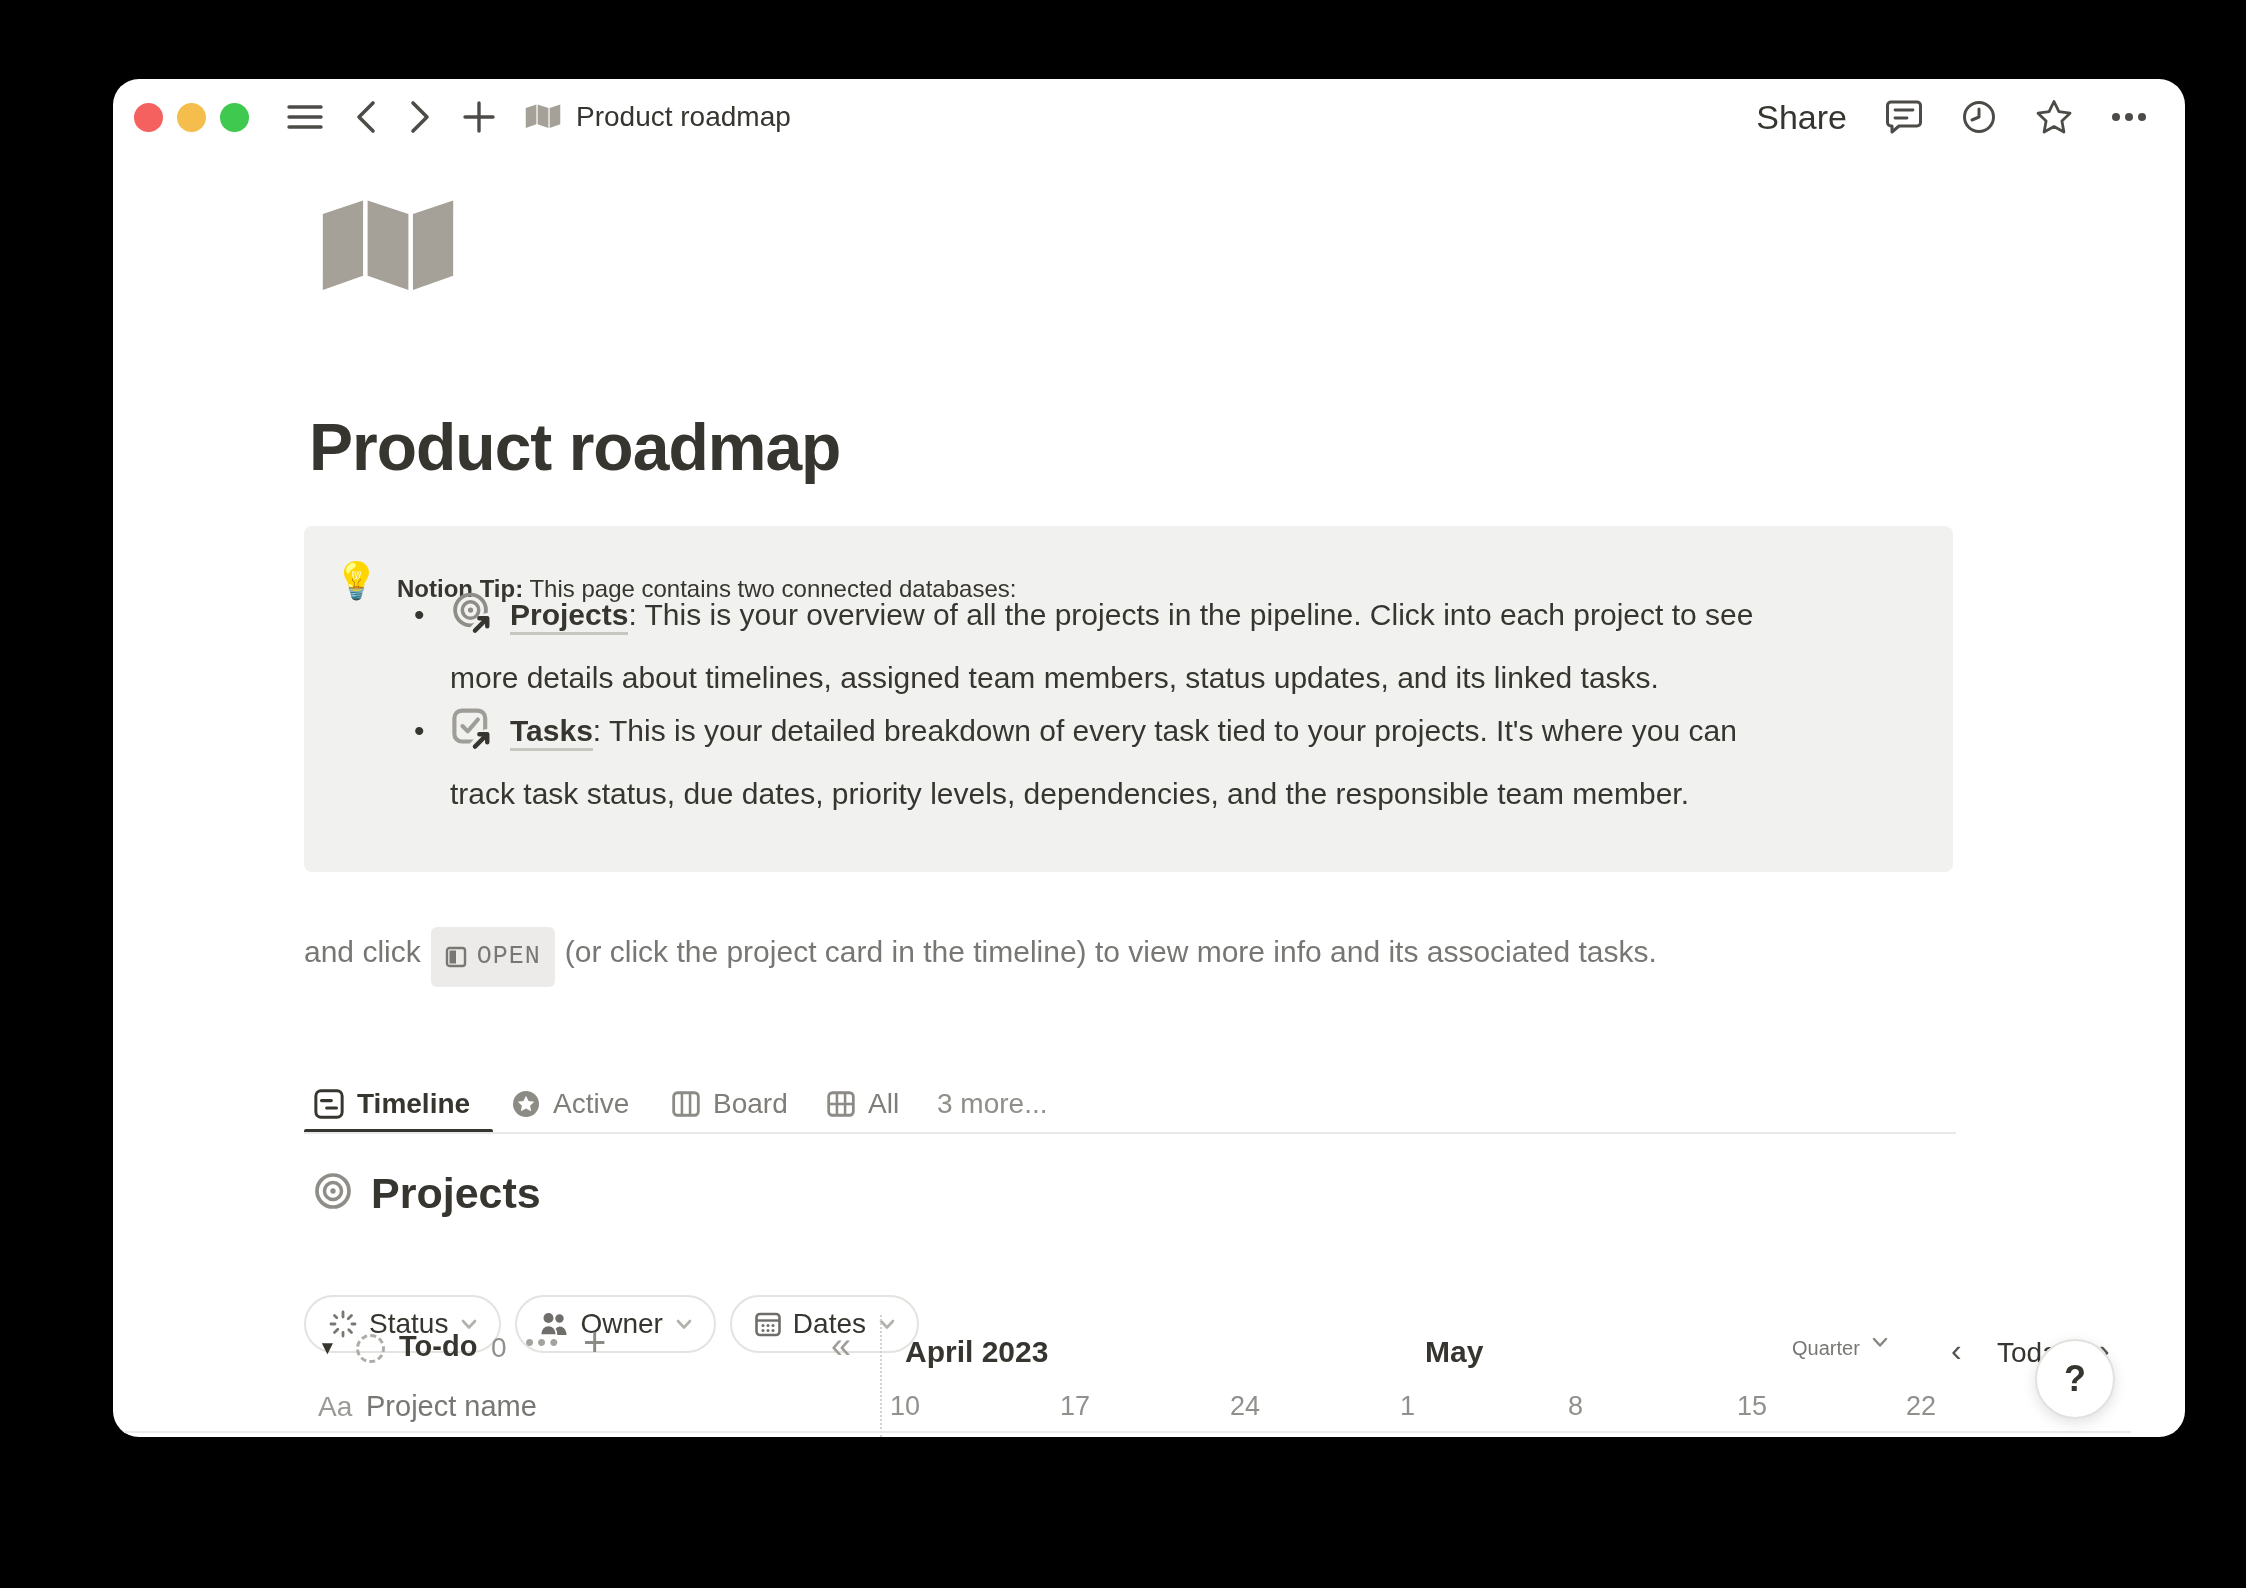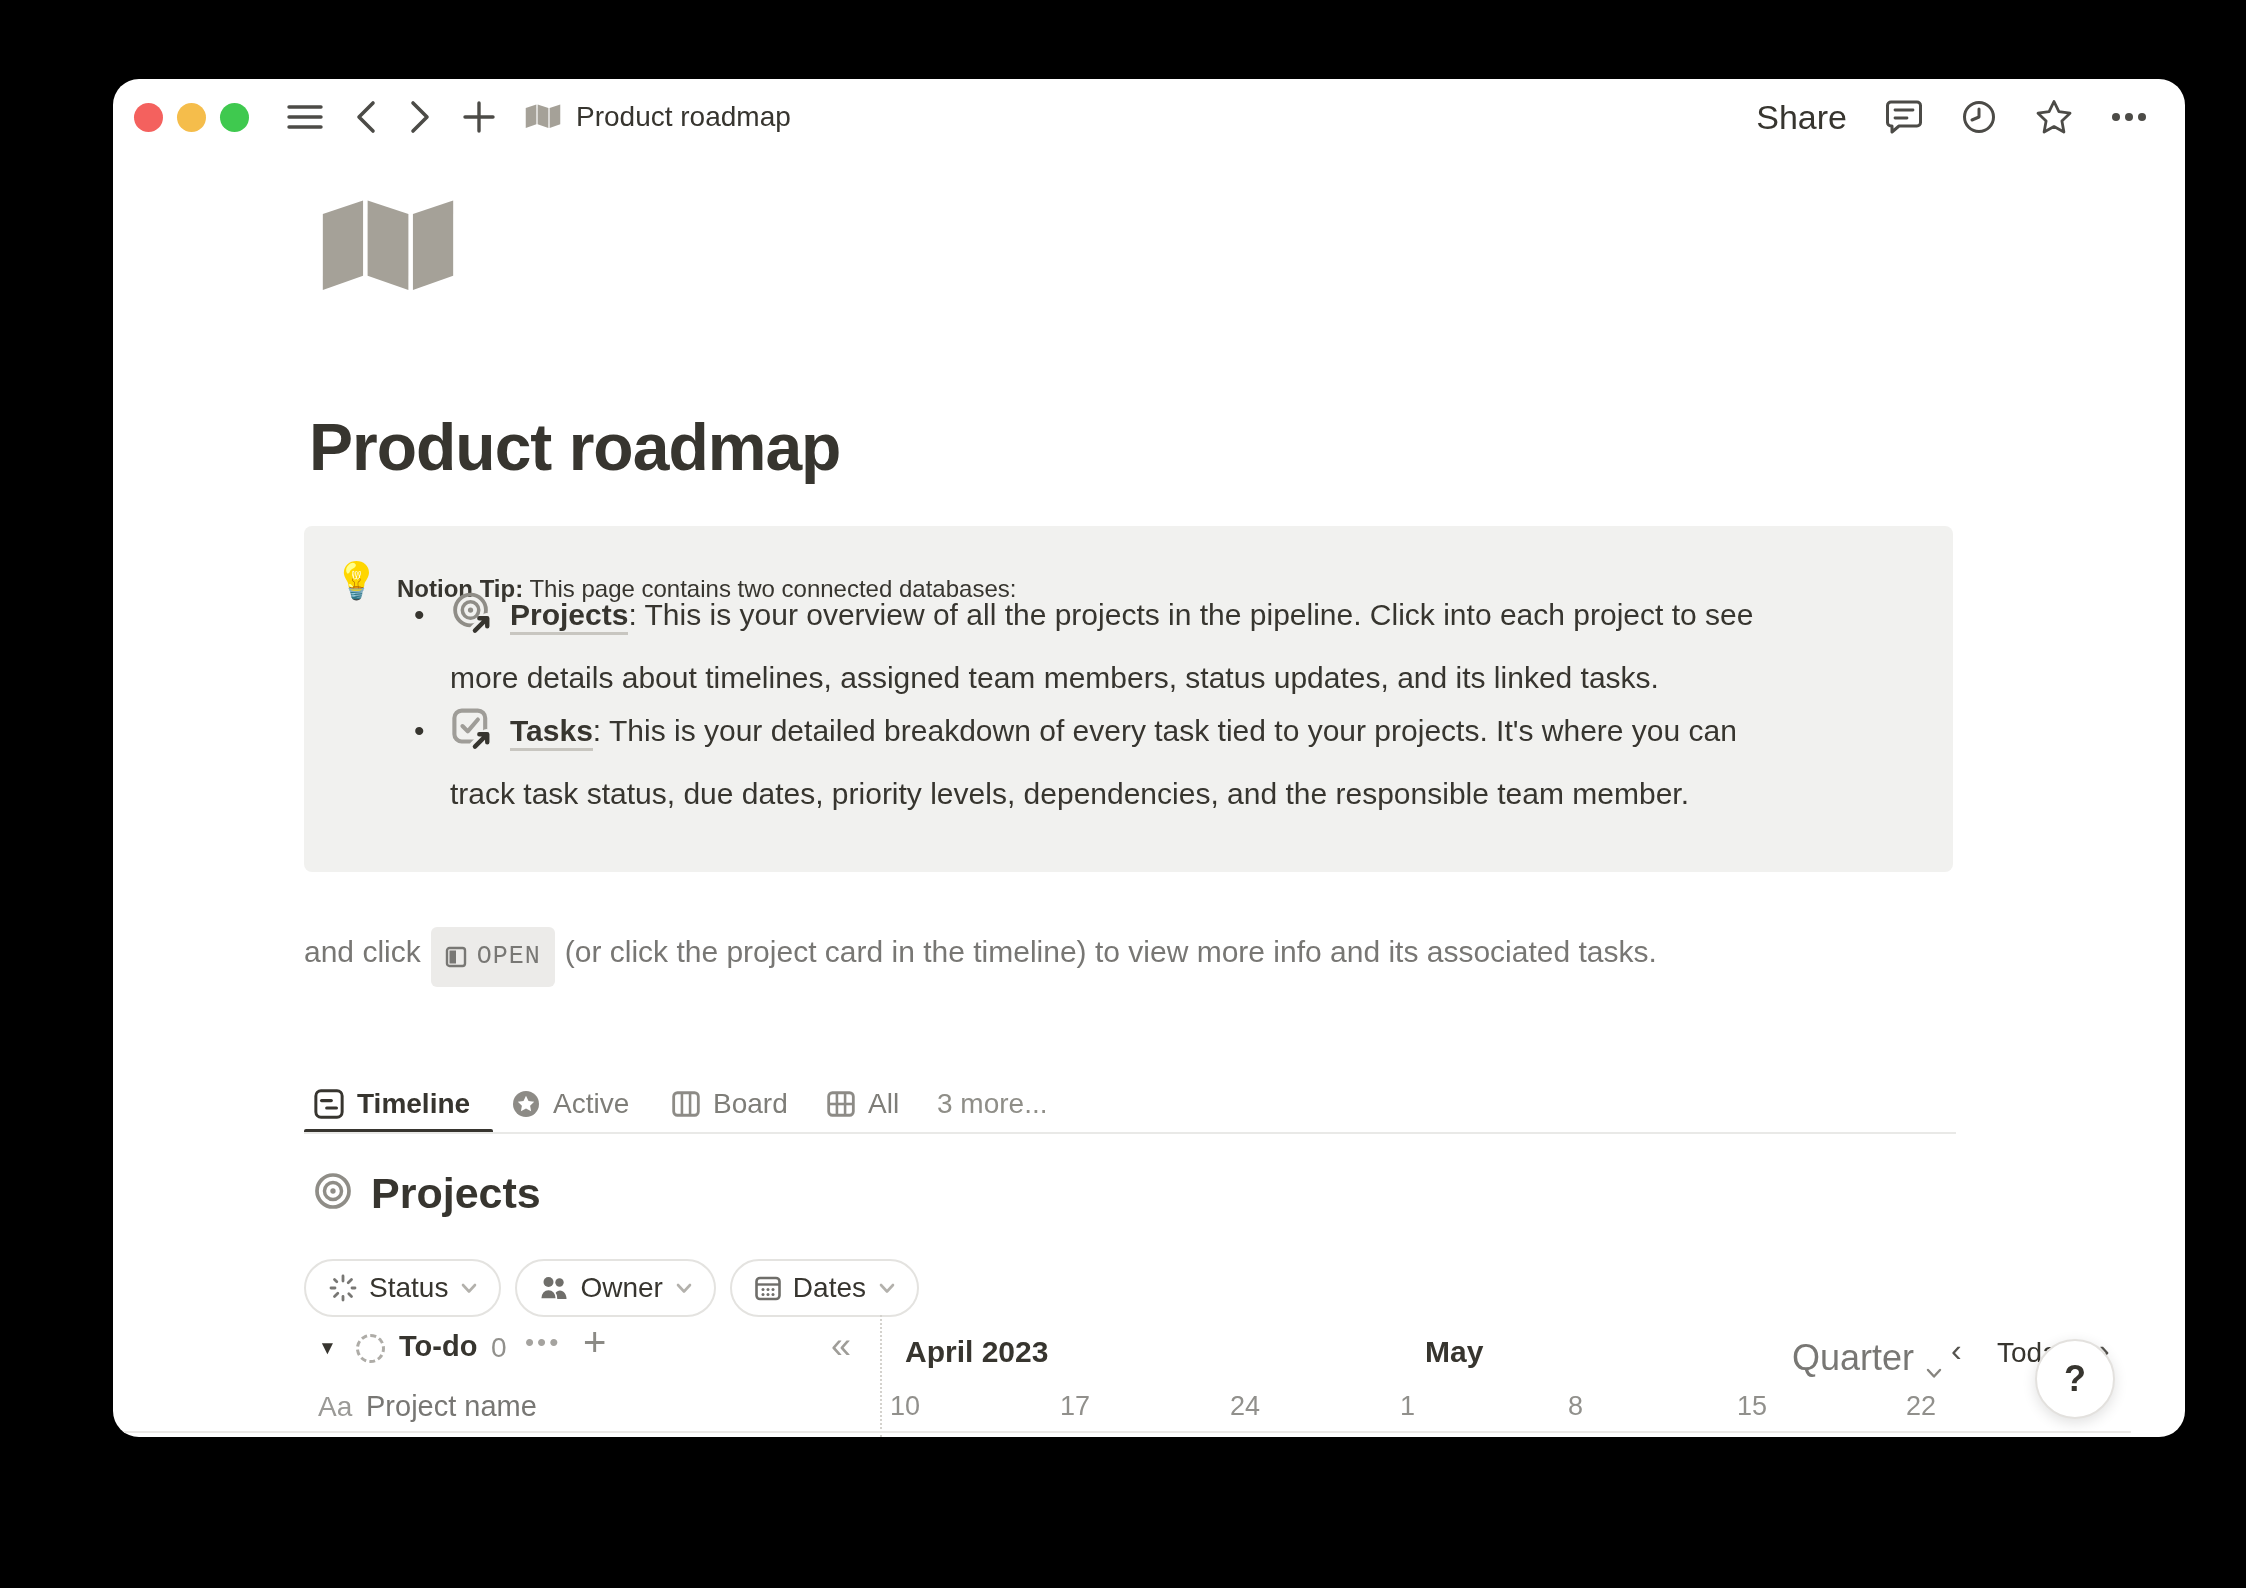"Status" .pills { top: 1180px -> 1216px }
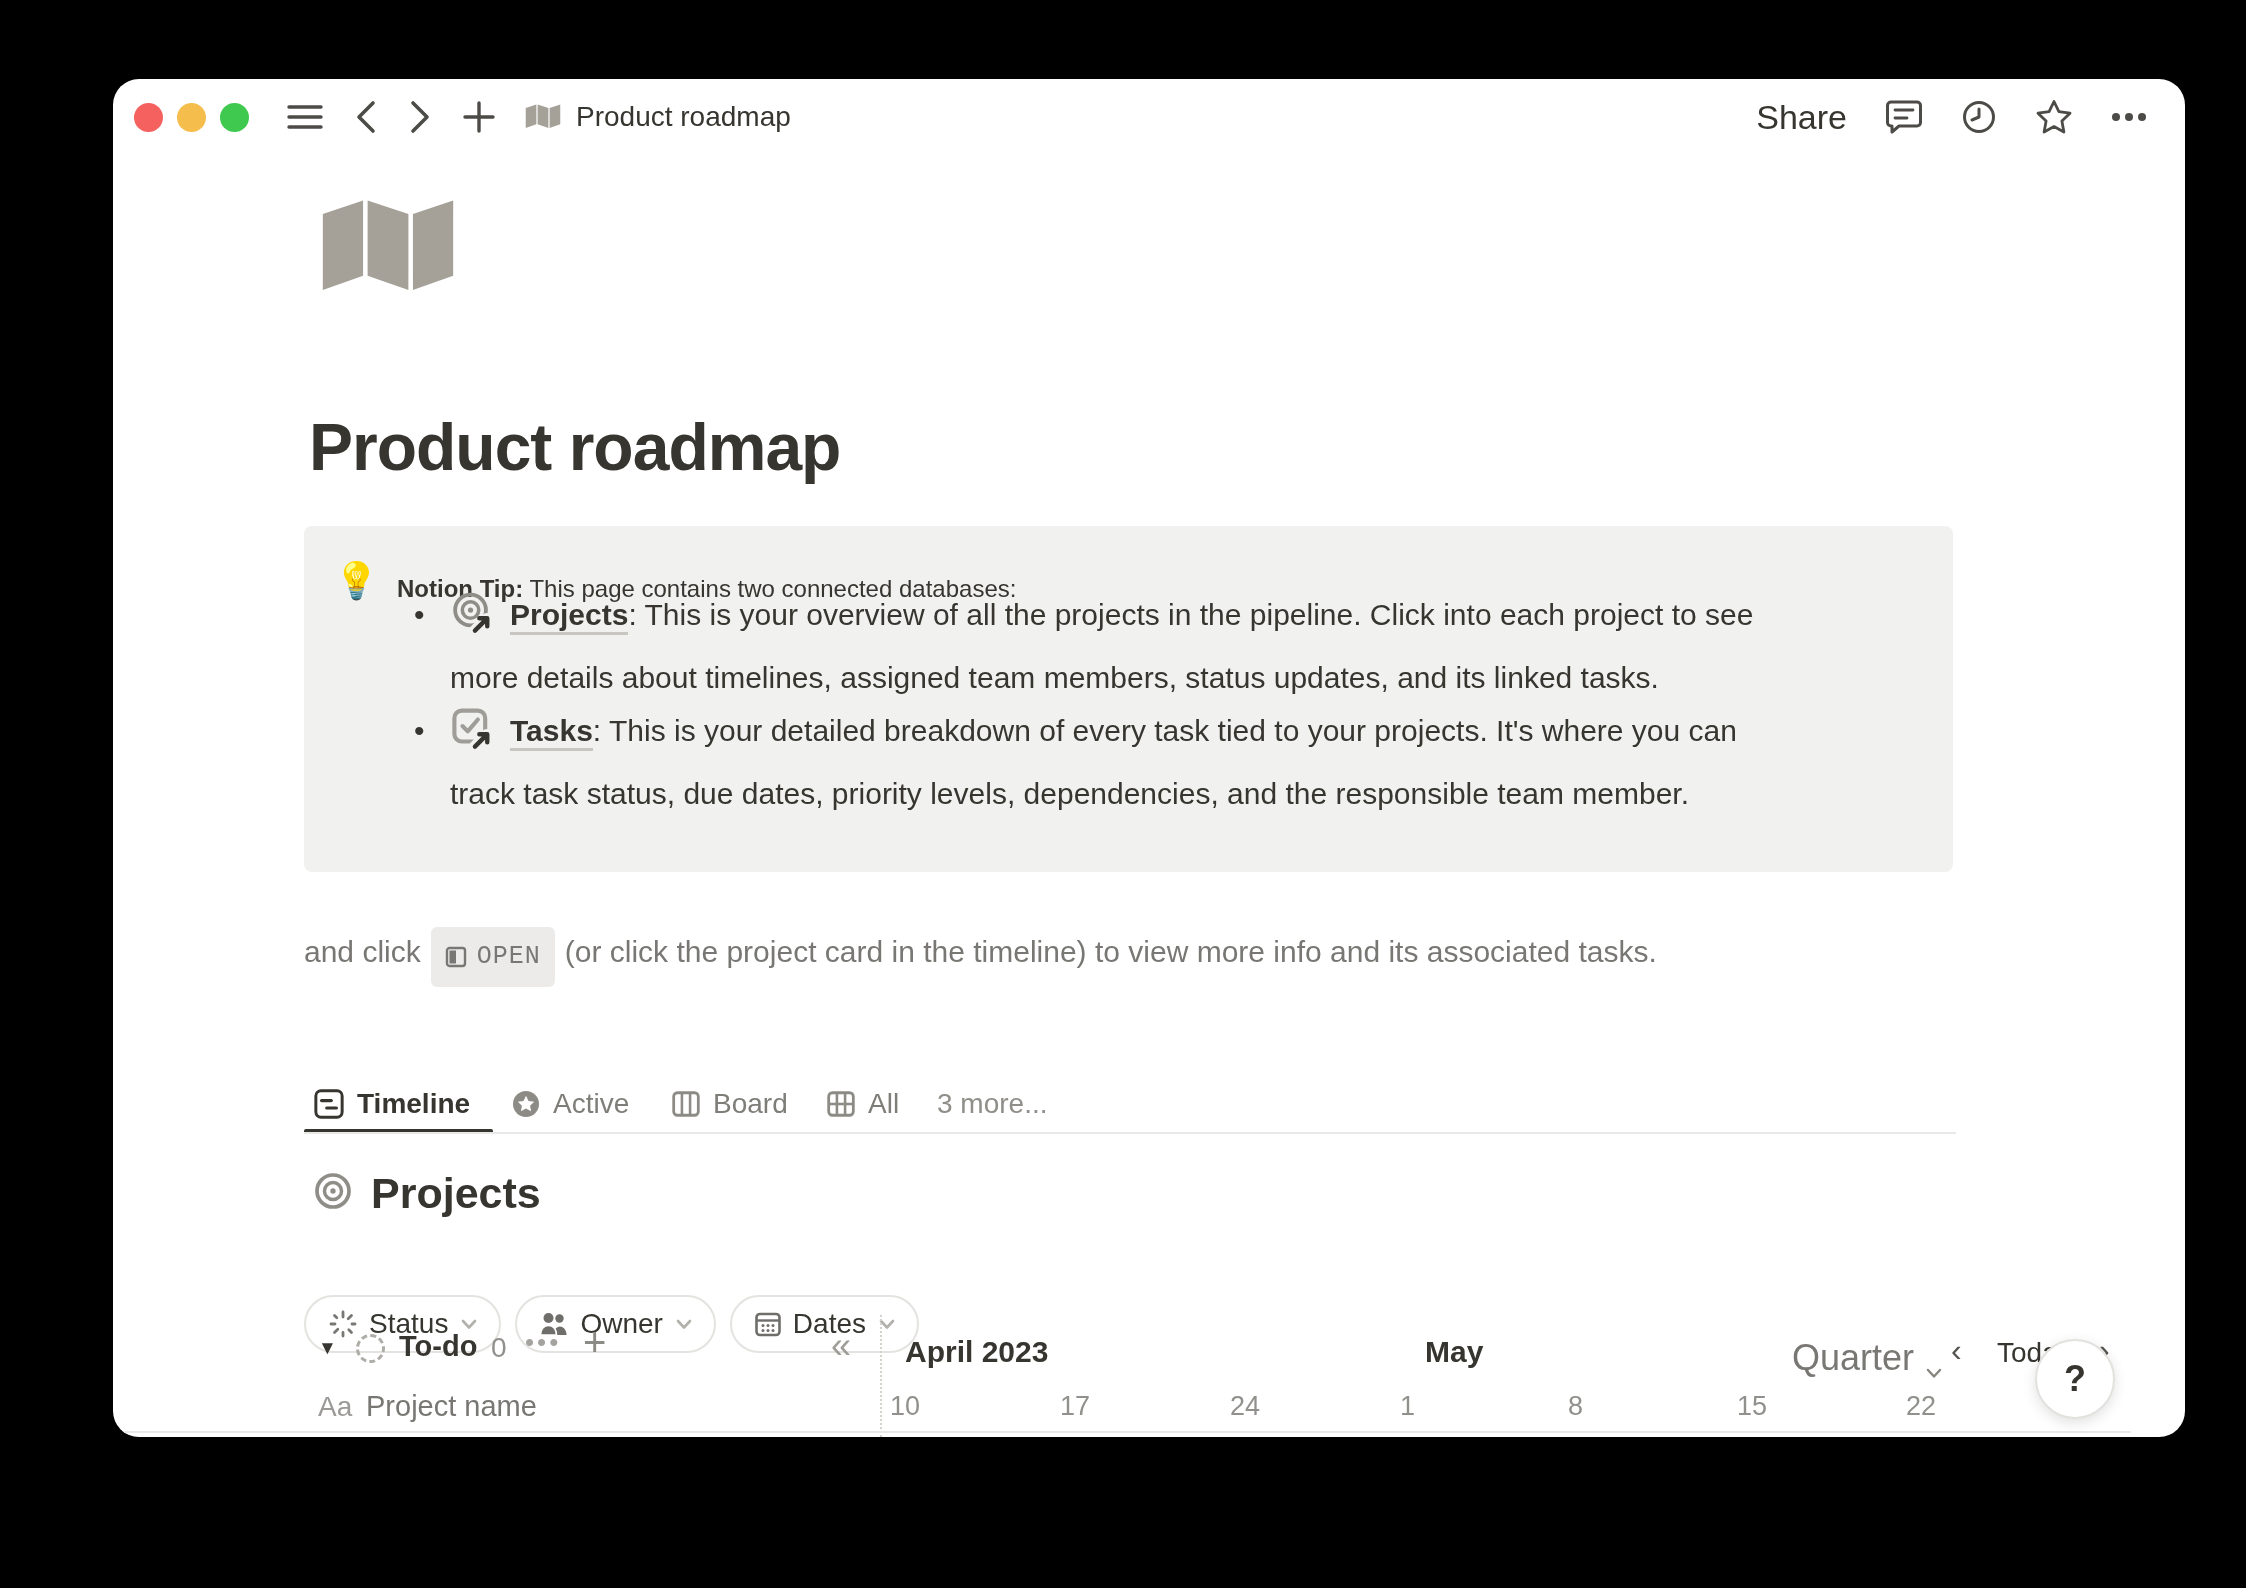"Quarter" .zoom-sel { align-items: flex-end -> flex-start; font-size: 36px -> 20px }
